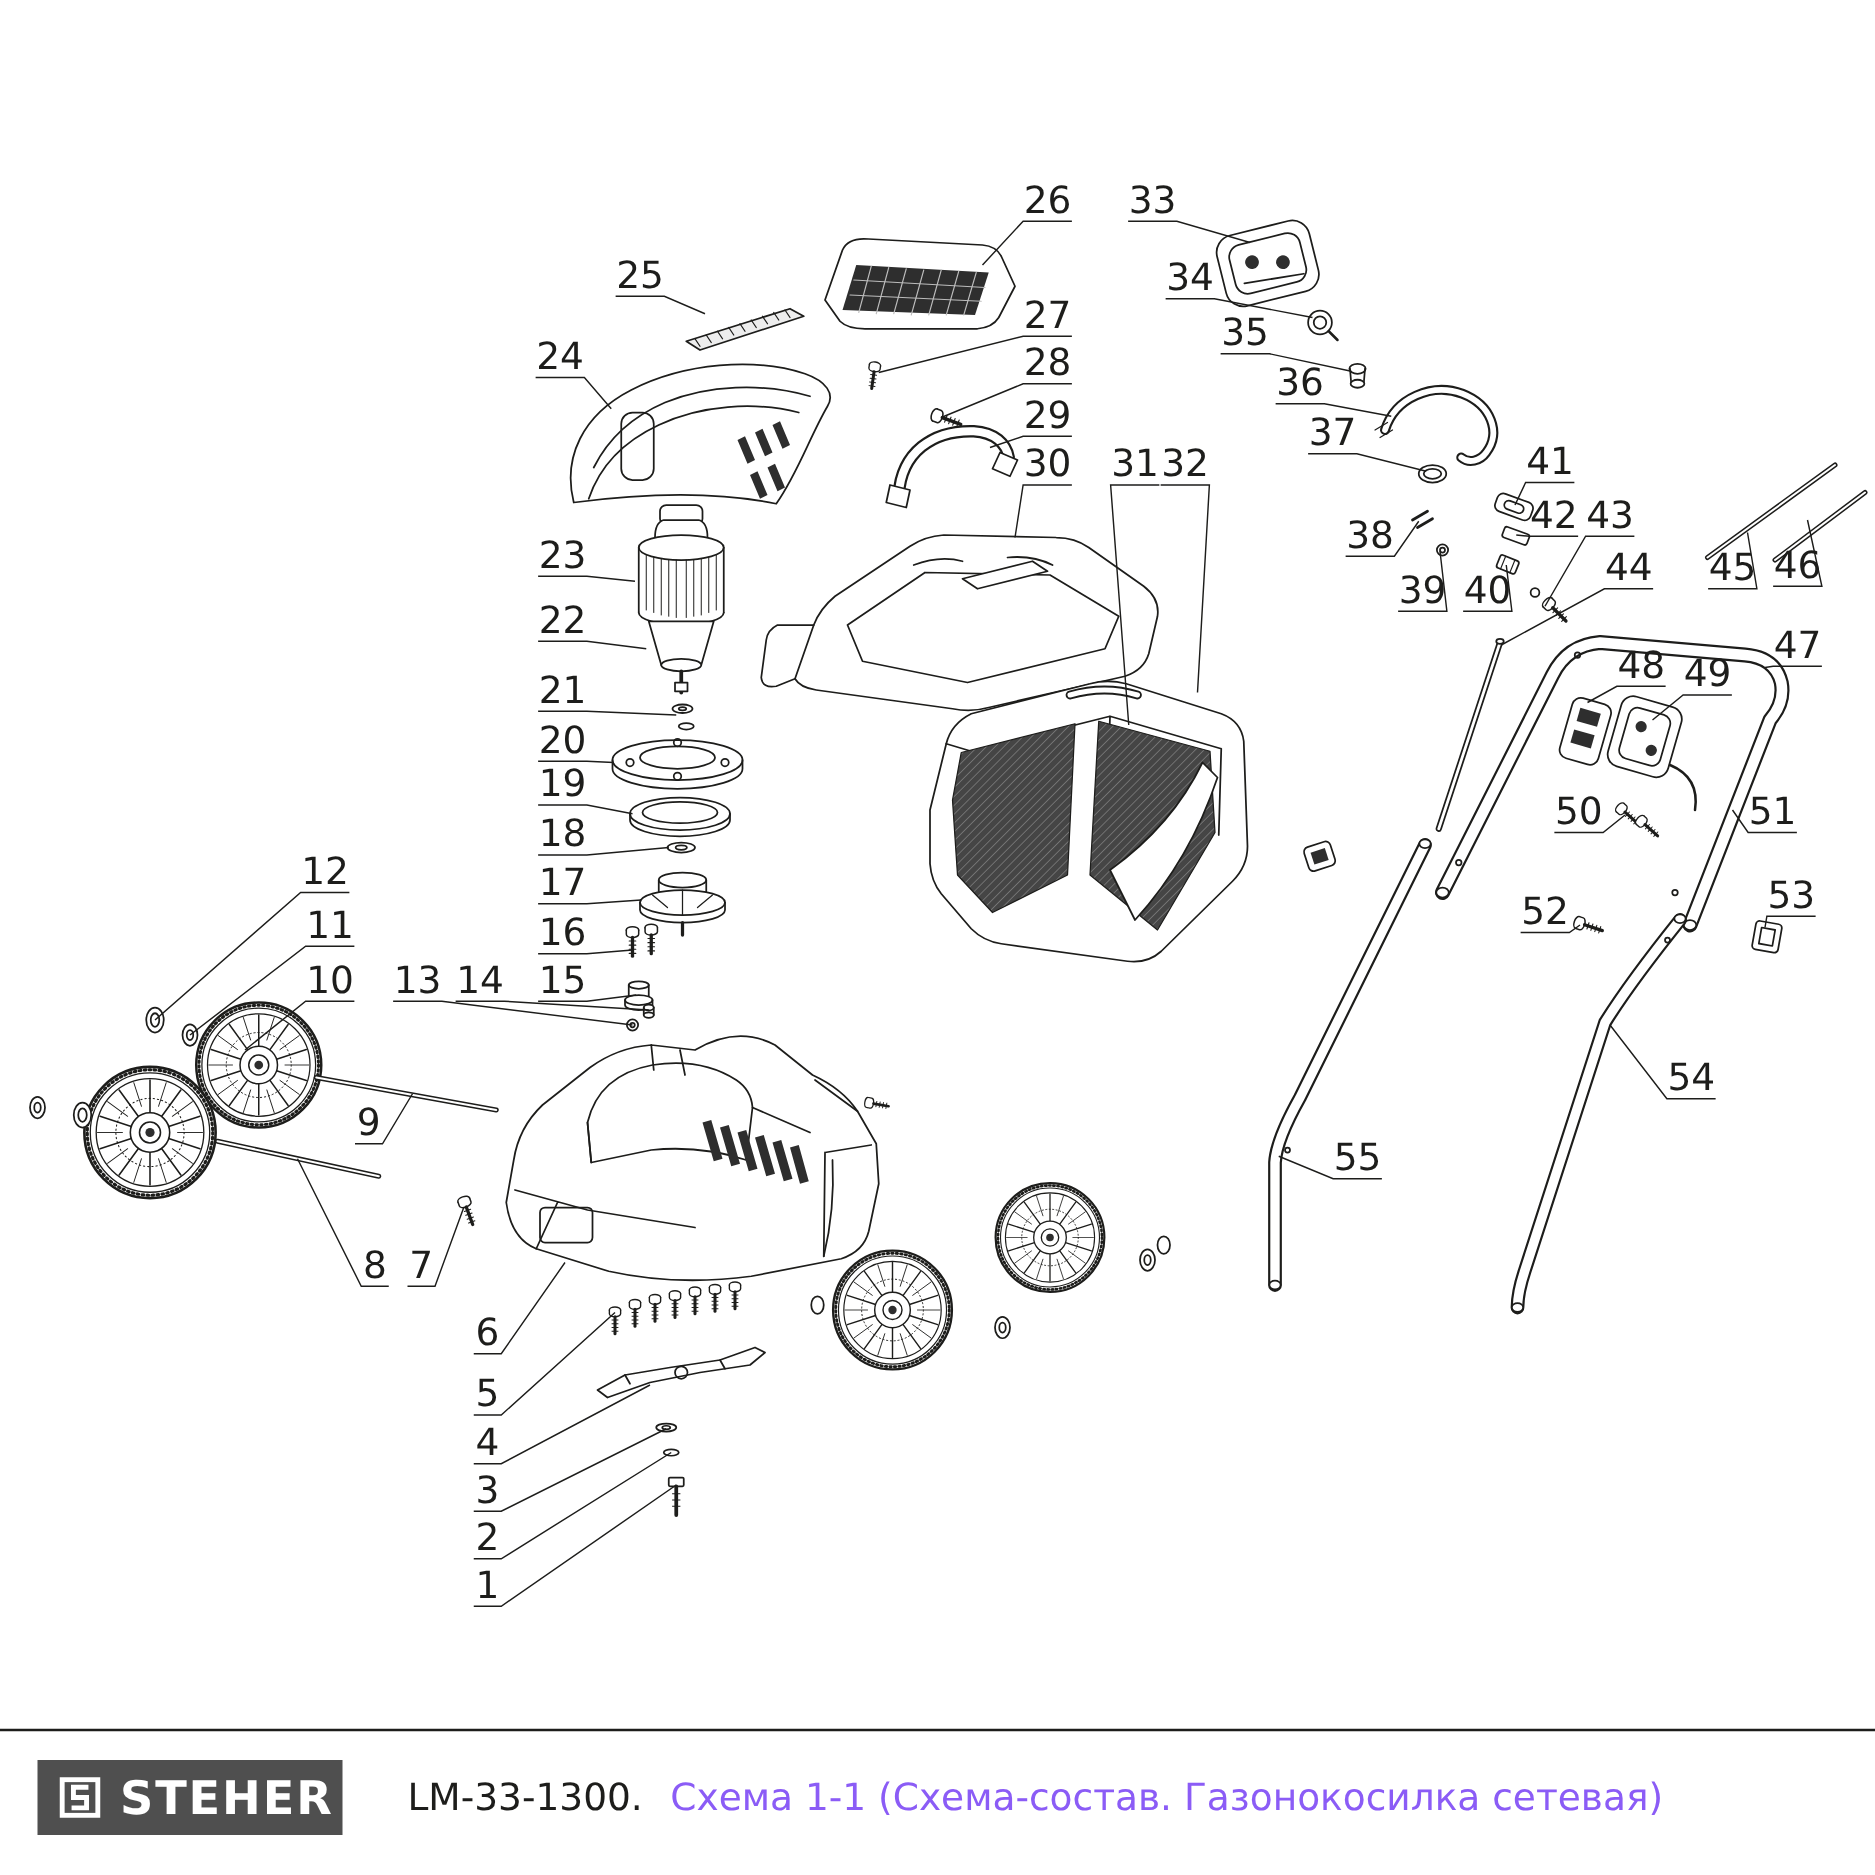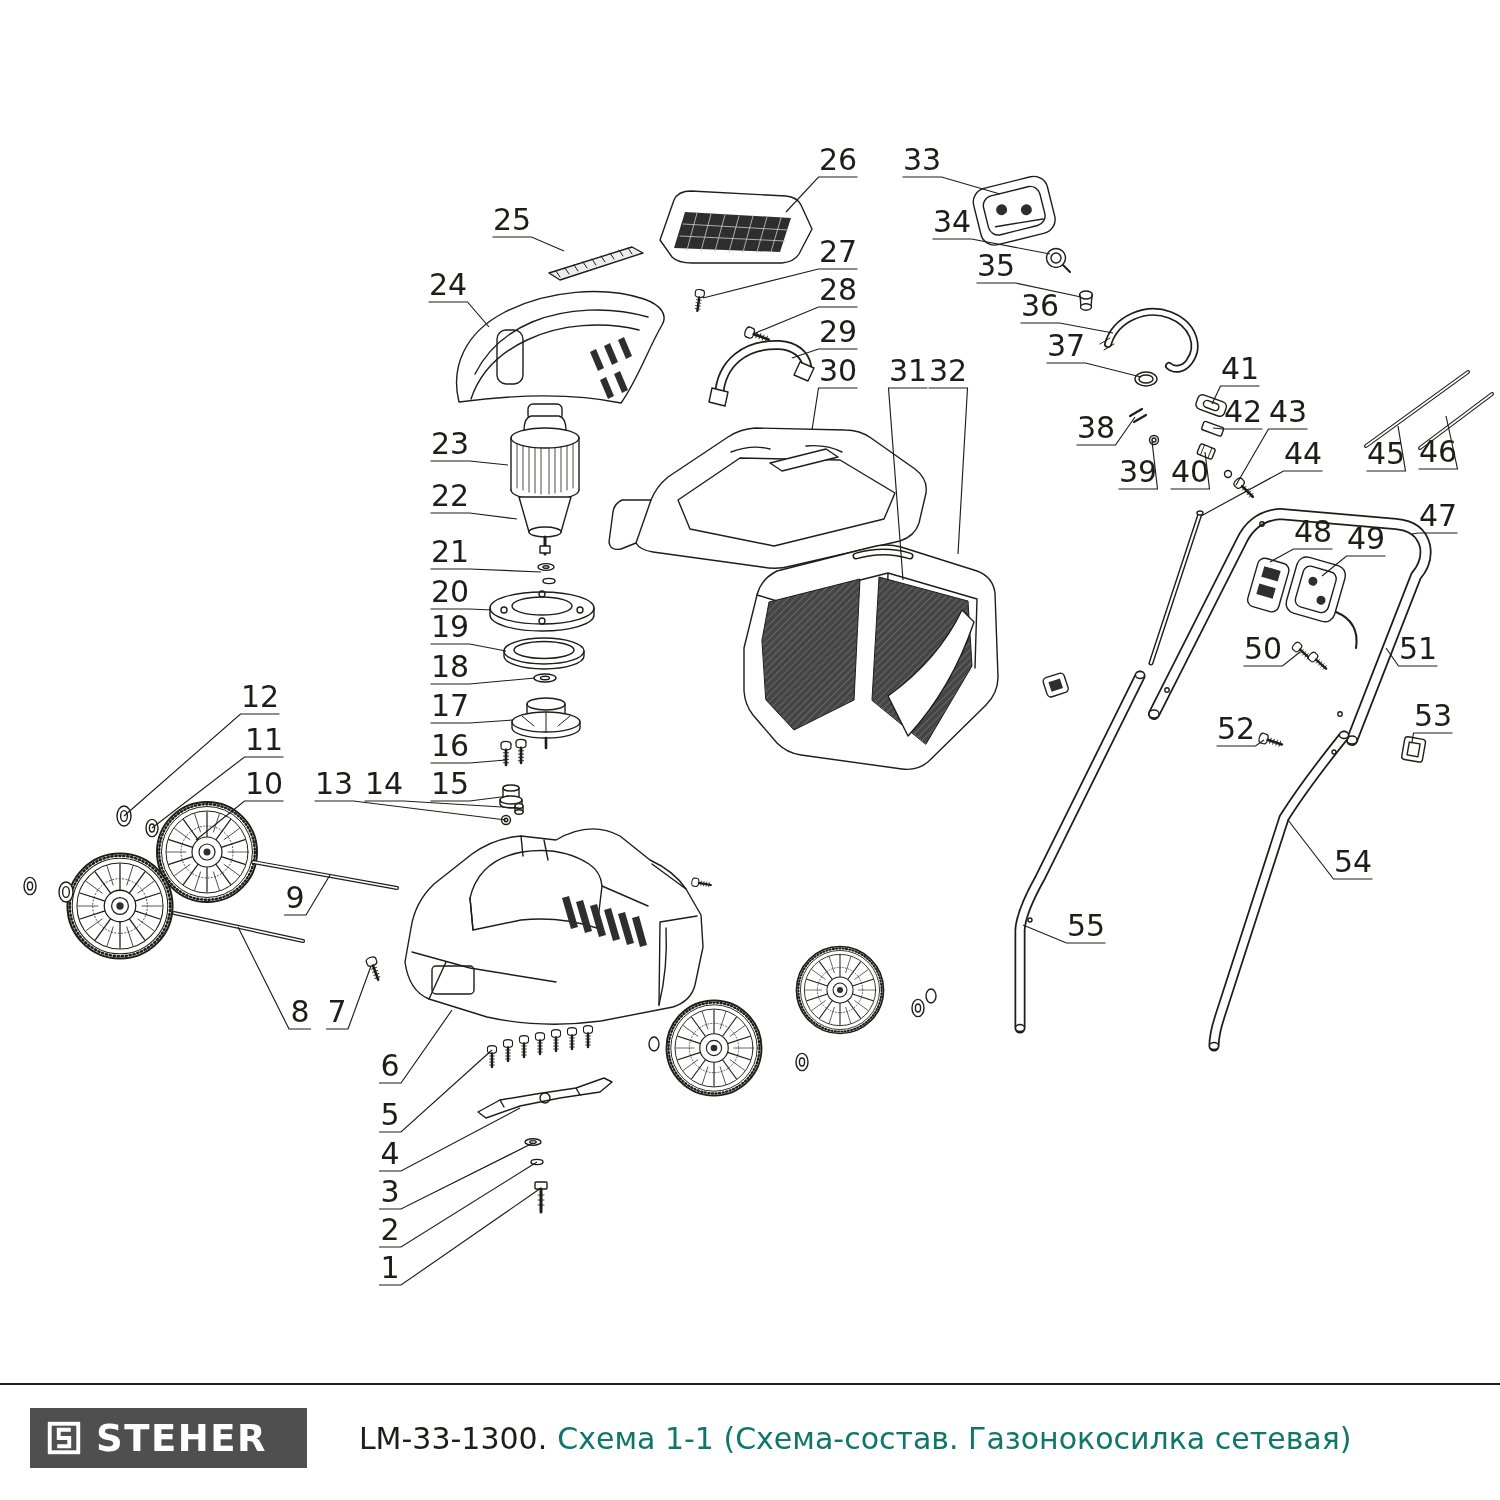"STEHER" .logo { padding: 11px 40px 11px 16px -> 11px 7px 11px 16px }
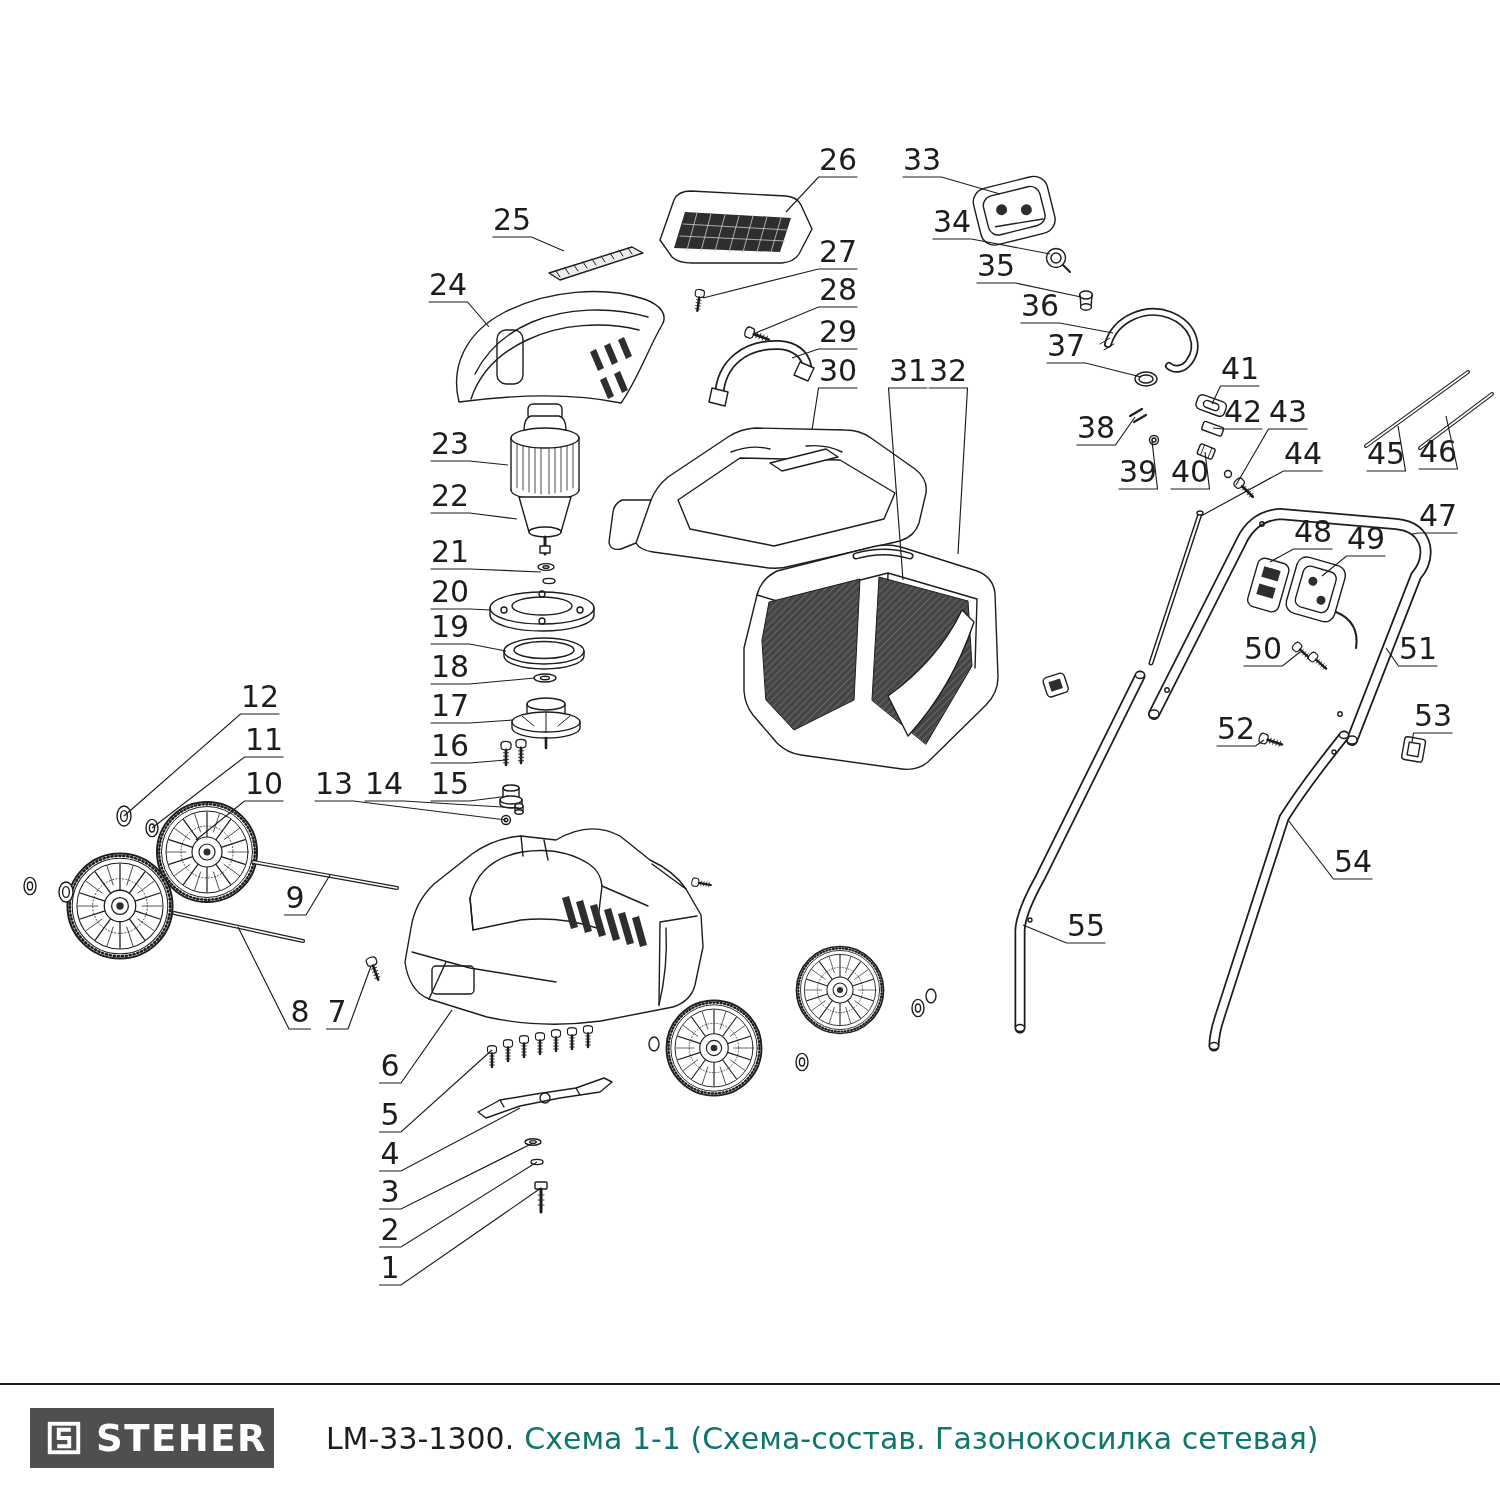"Схема 1-1 (Схема-состав. Газонокосилка" .title .subtitle { color: #0f766e -> #8b5cf6; margin-left: 10px -> 22px }
